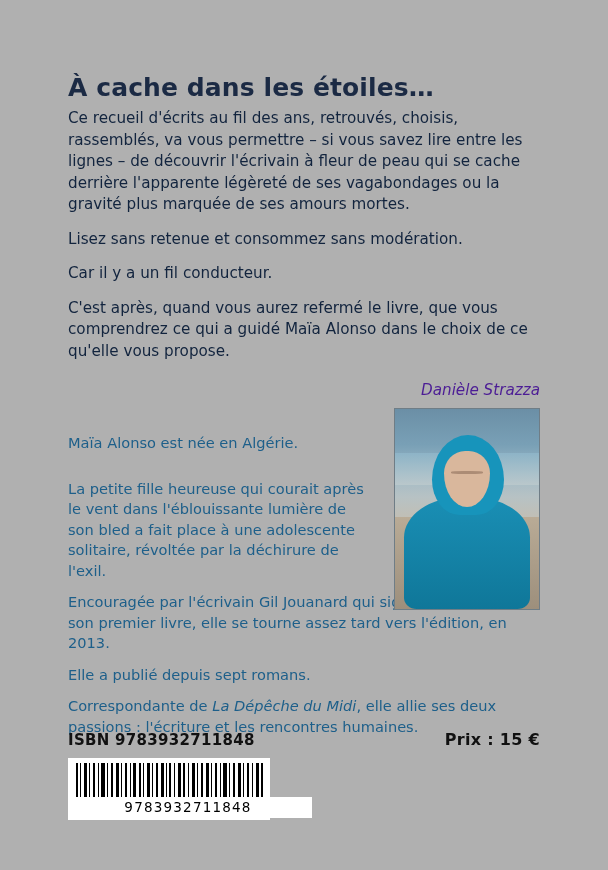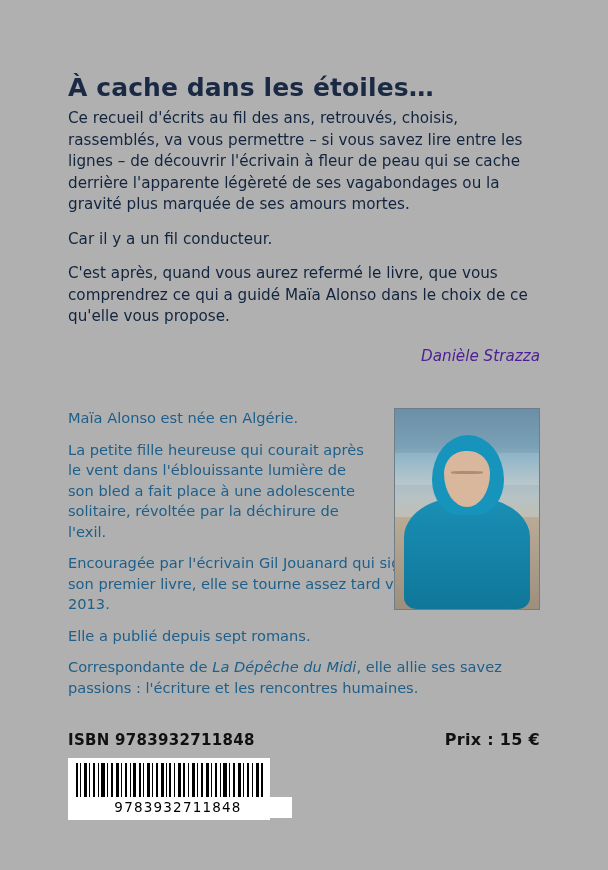"Lisez sans retenue et consommez" p { html: none -> <p>Lisez sans retenue et consommez sans modération.</p> }
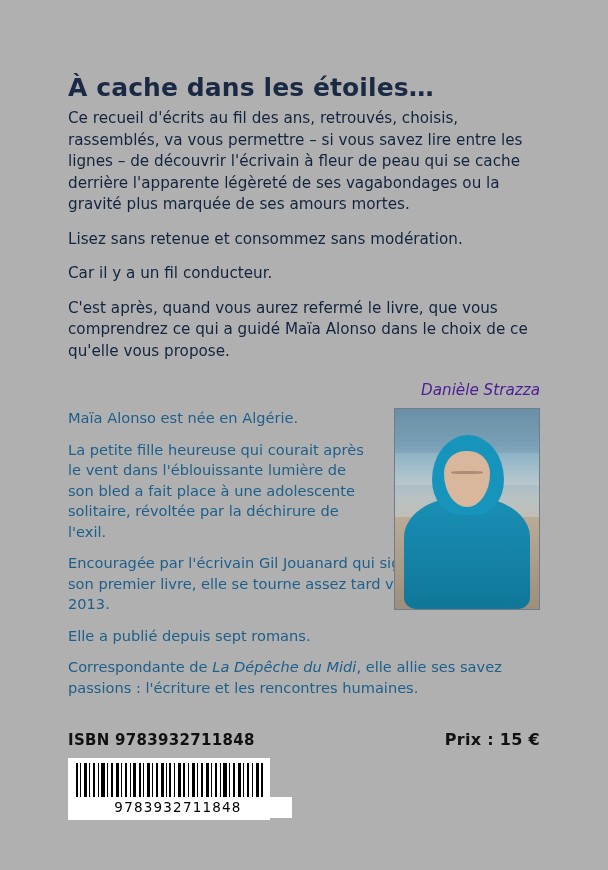"Maïa Alonso est née en" .bio .wrap-narrow { margin-top: none -> 25px }
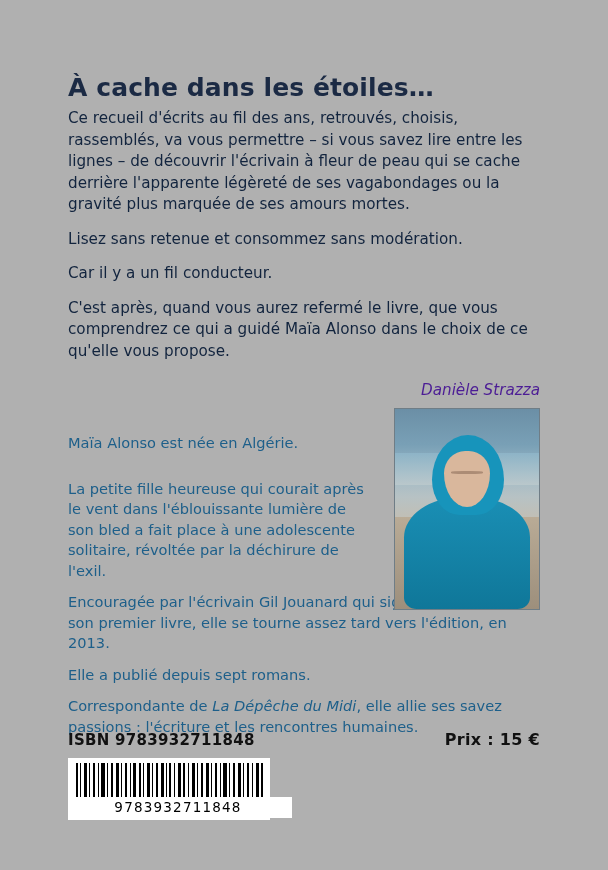", elle allie ses savez" span { text: savez -> deux }
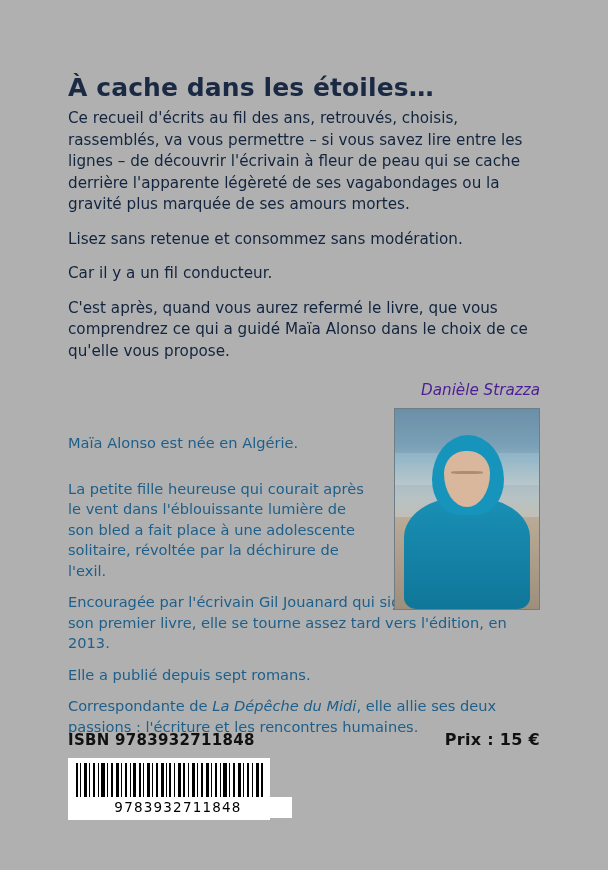"9783932711848" .barcode-number { width: 224px -> 244px }
